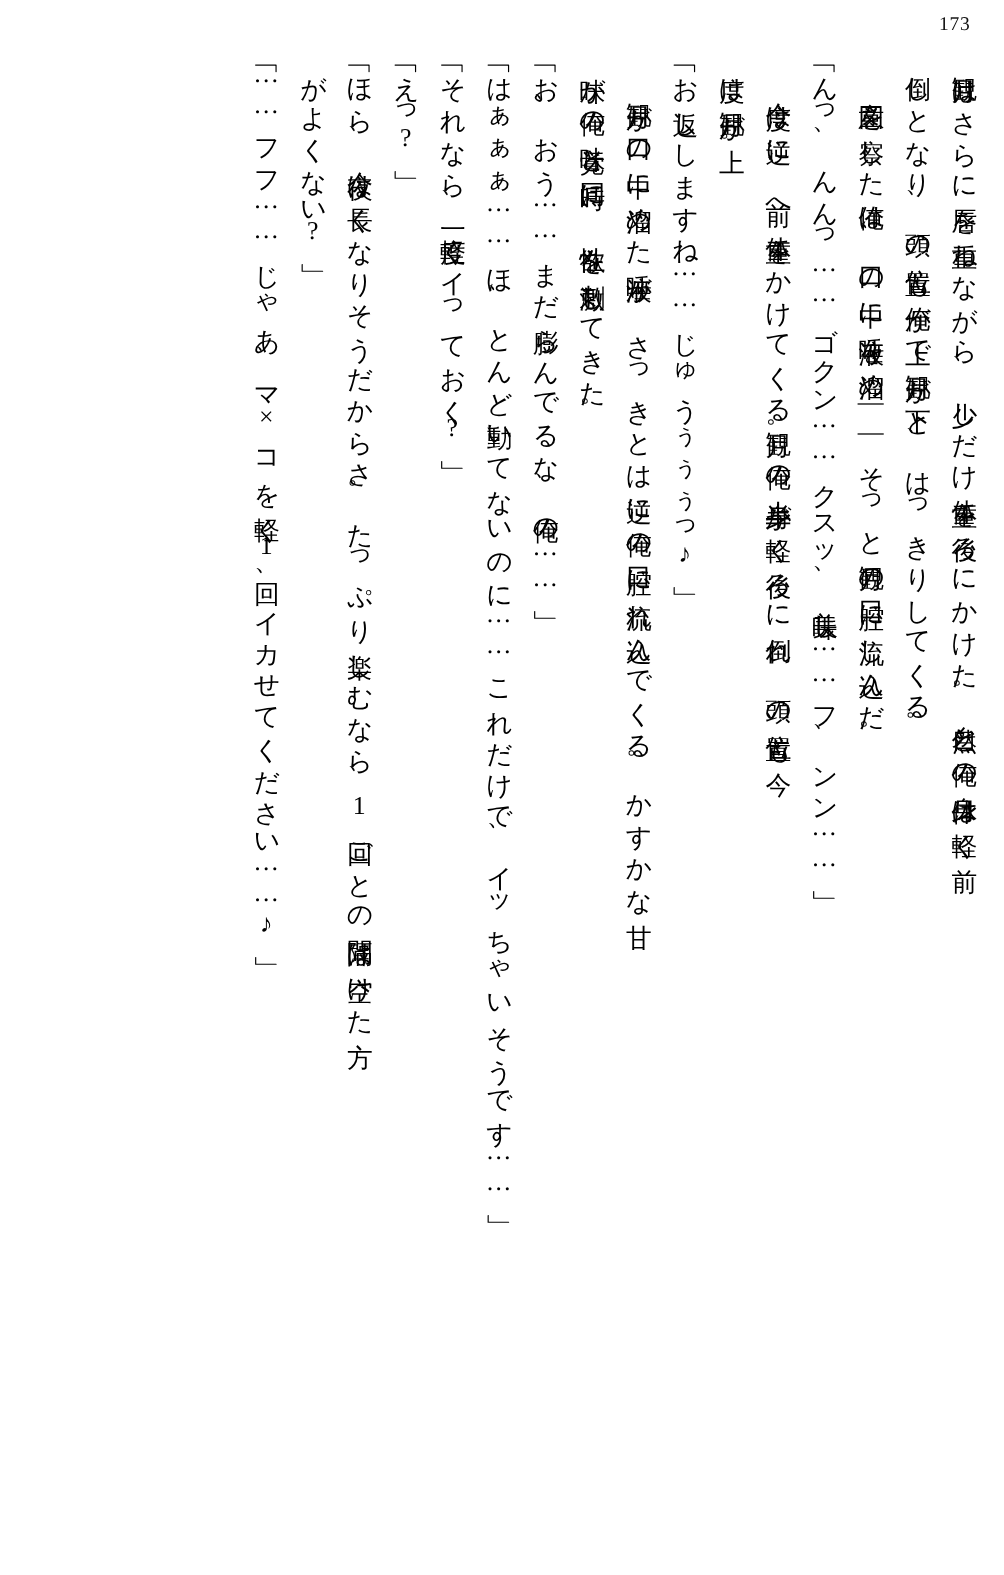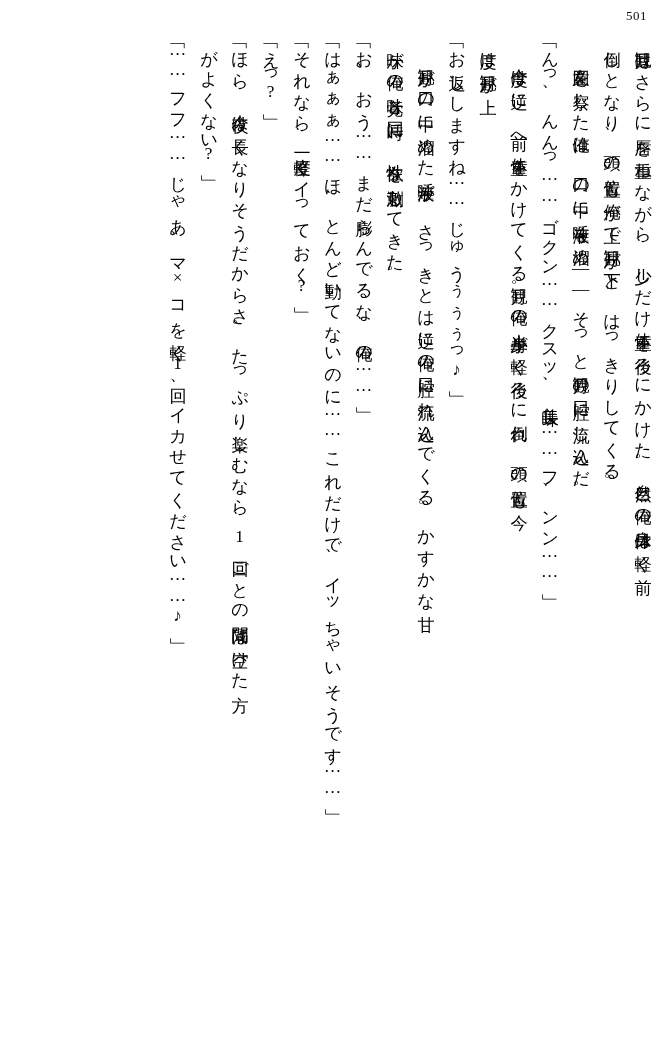"501" div.page-number { text: 501 -> 173 }
